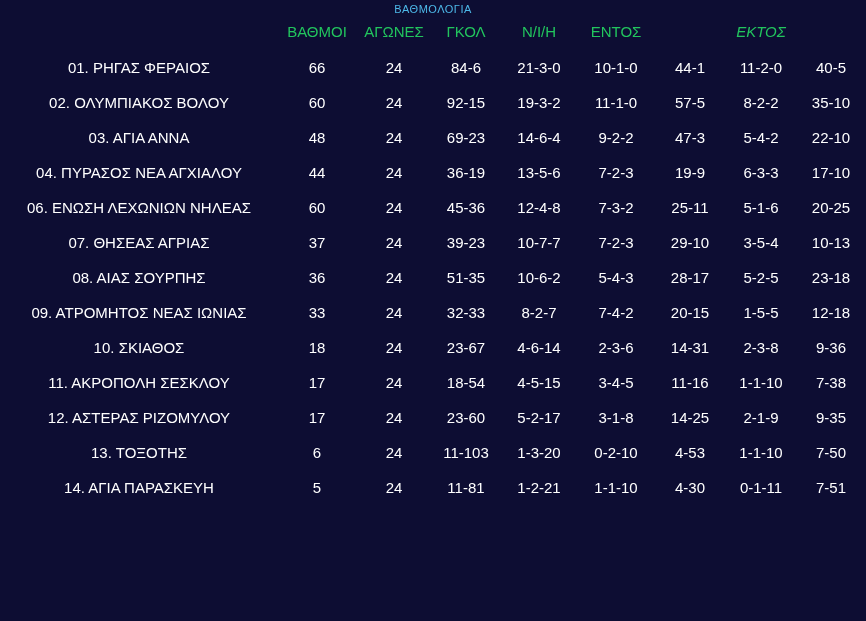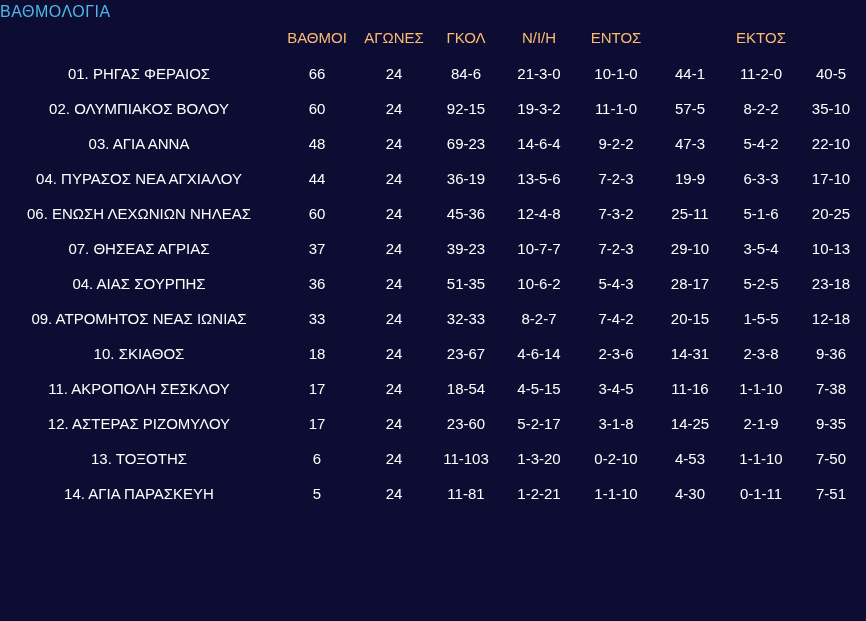"ΒΑΘΜΟΛΟΓΙΑ" .title { font-size: 16px -> 11px; text-align: none -> center }
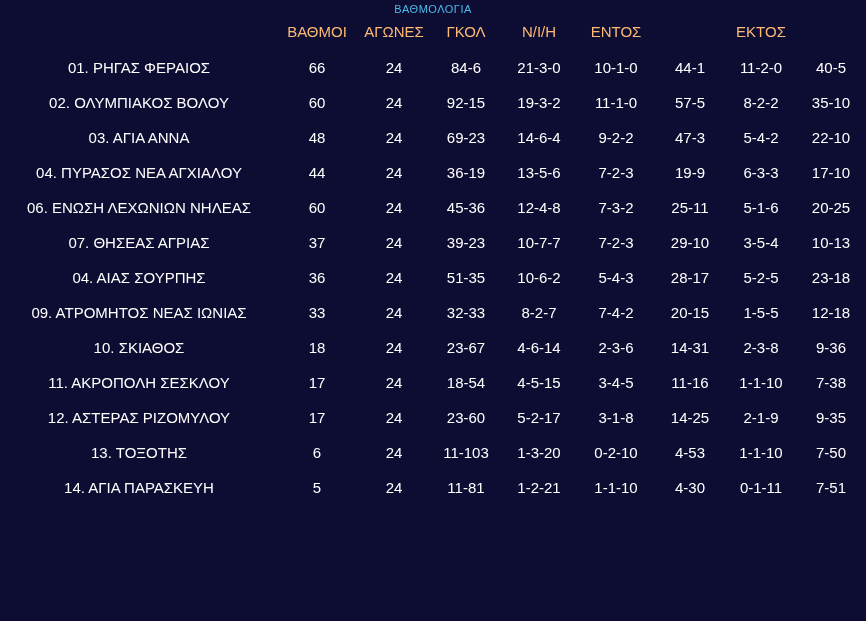"ΒΑΘΜΟΙ" table.standings th { color: #fdba74 -> #22c55e }
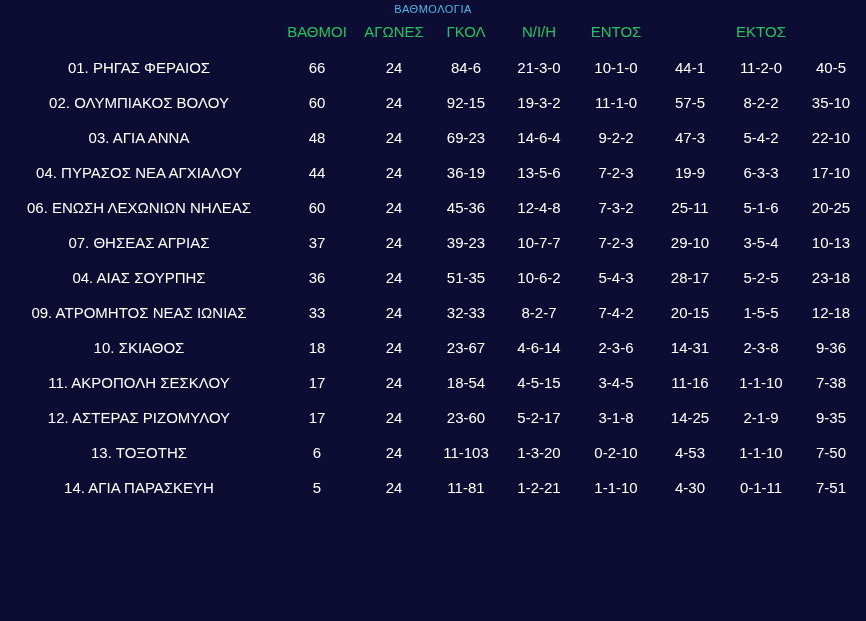"ΕΚΤΟΣ" th.c-away { font-style: none -> italic }
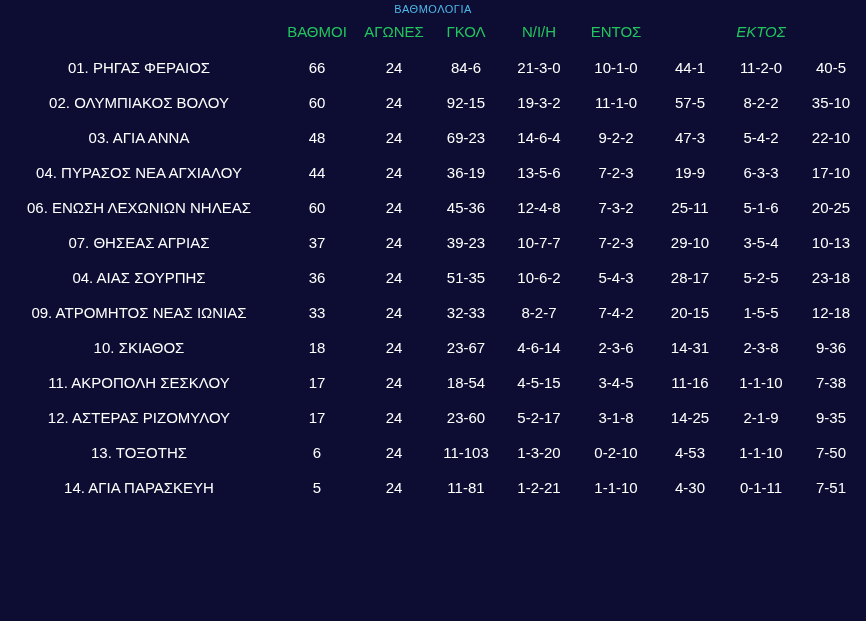"04. ΑΙΑΣ ΣΟΥΡΠΗΣ" td.c-team { text: 04 -> 08 }
